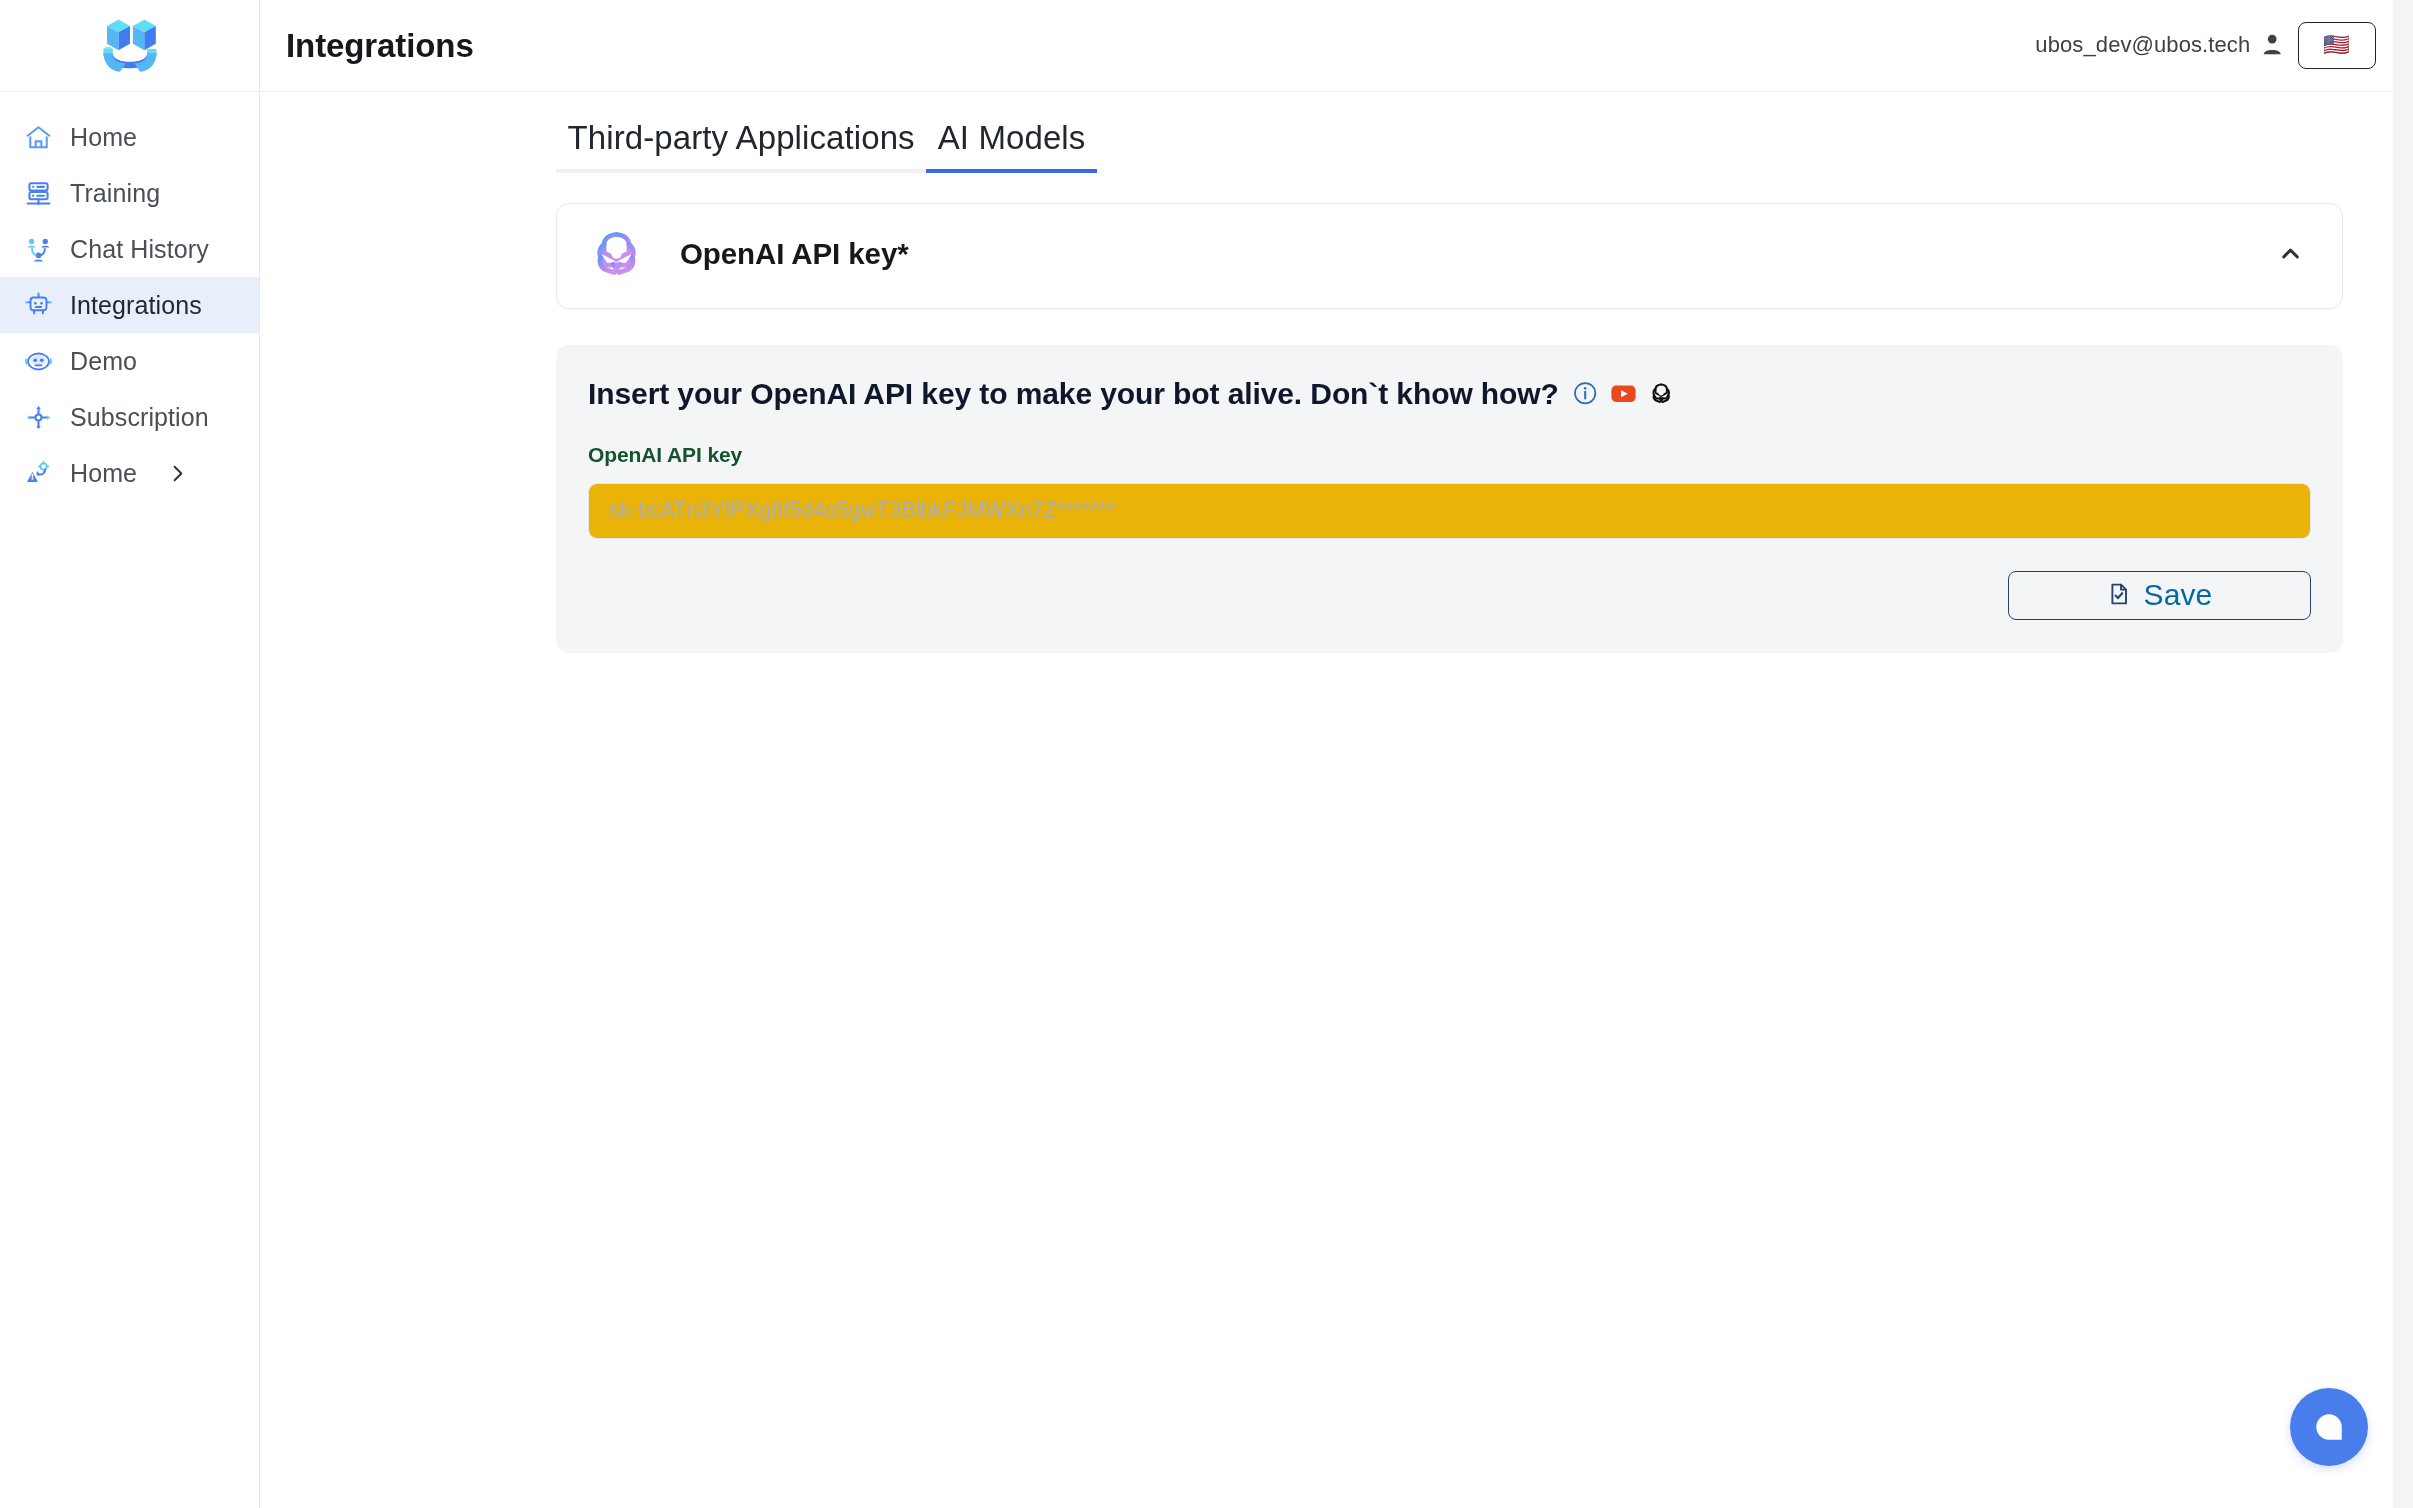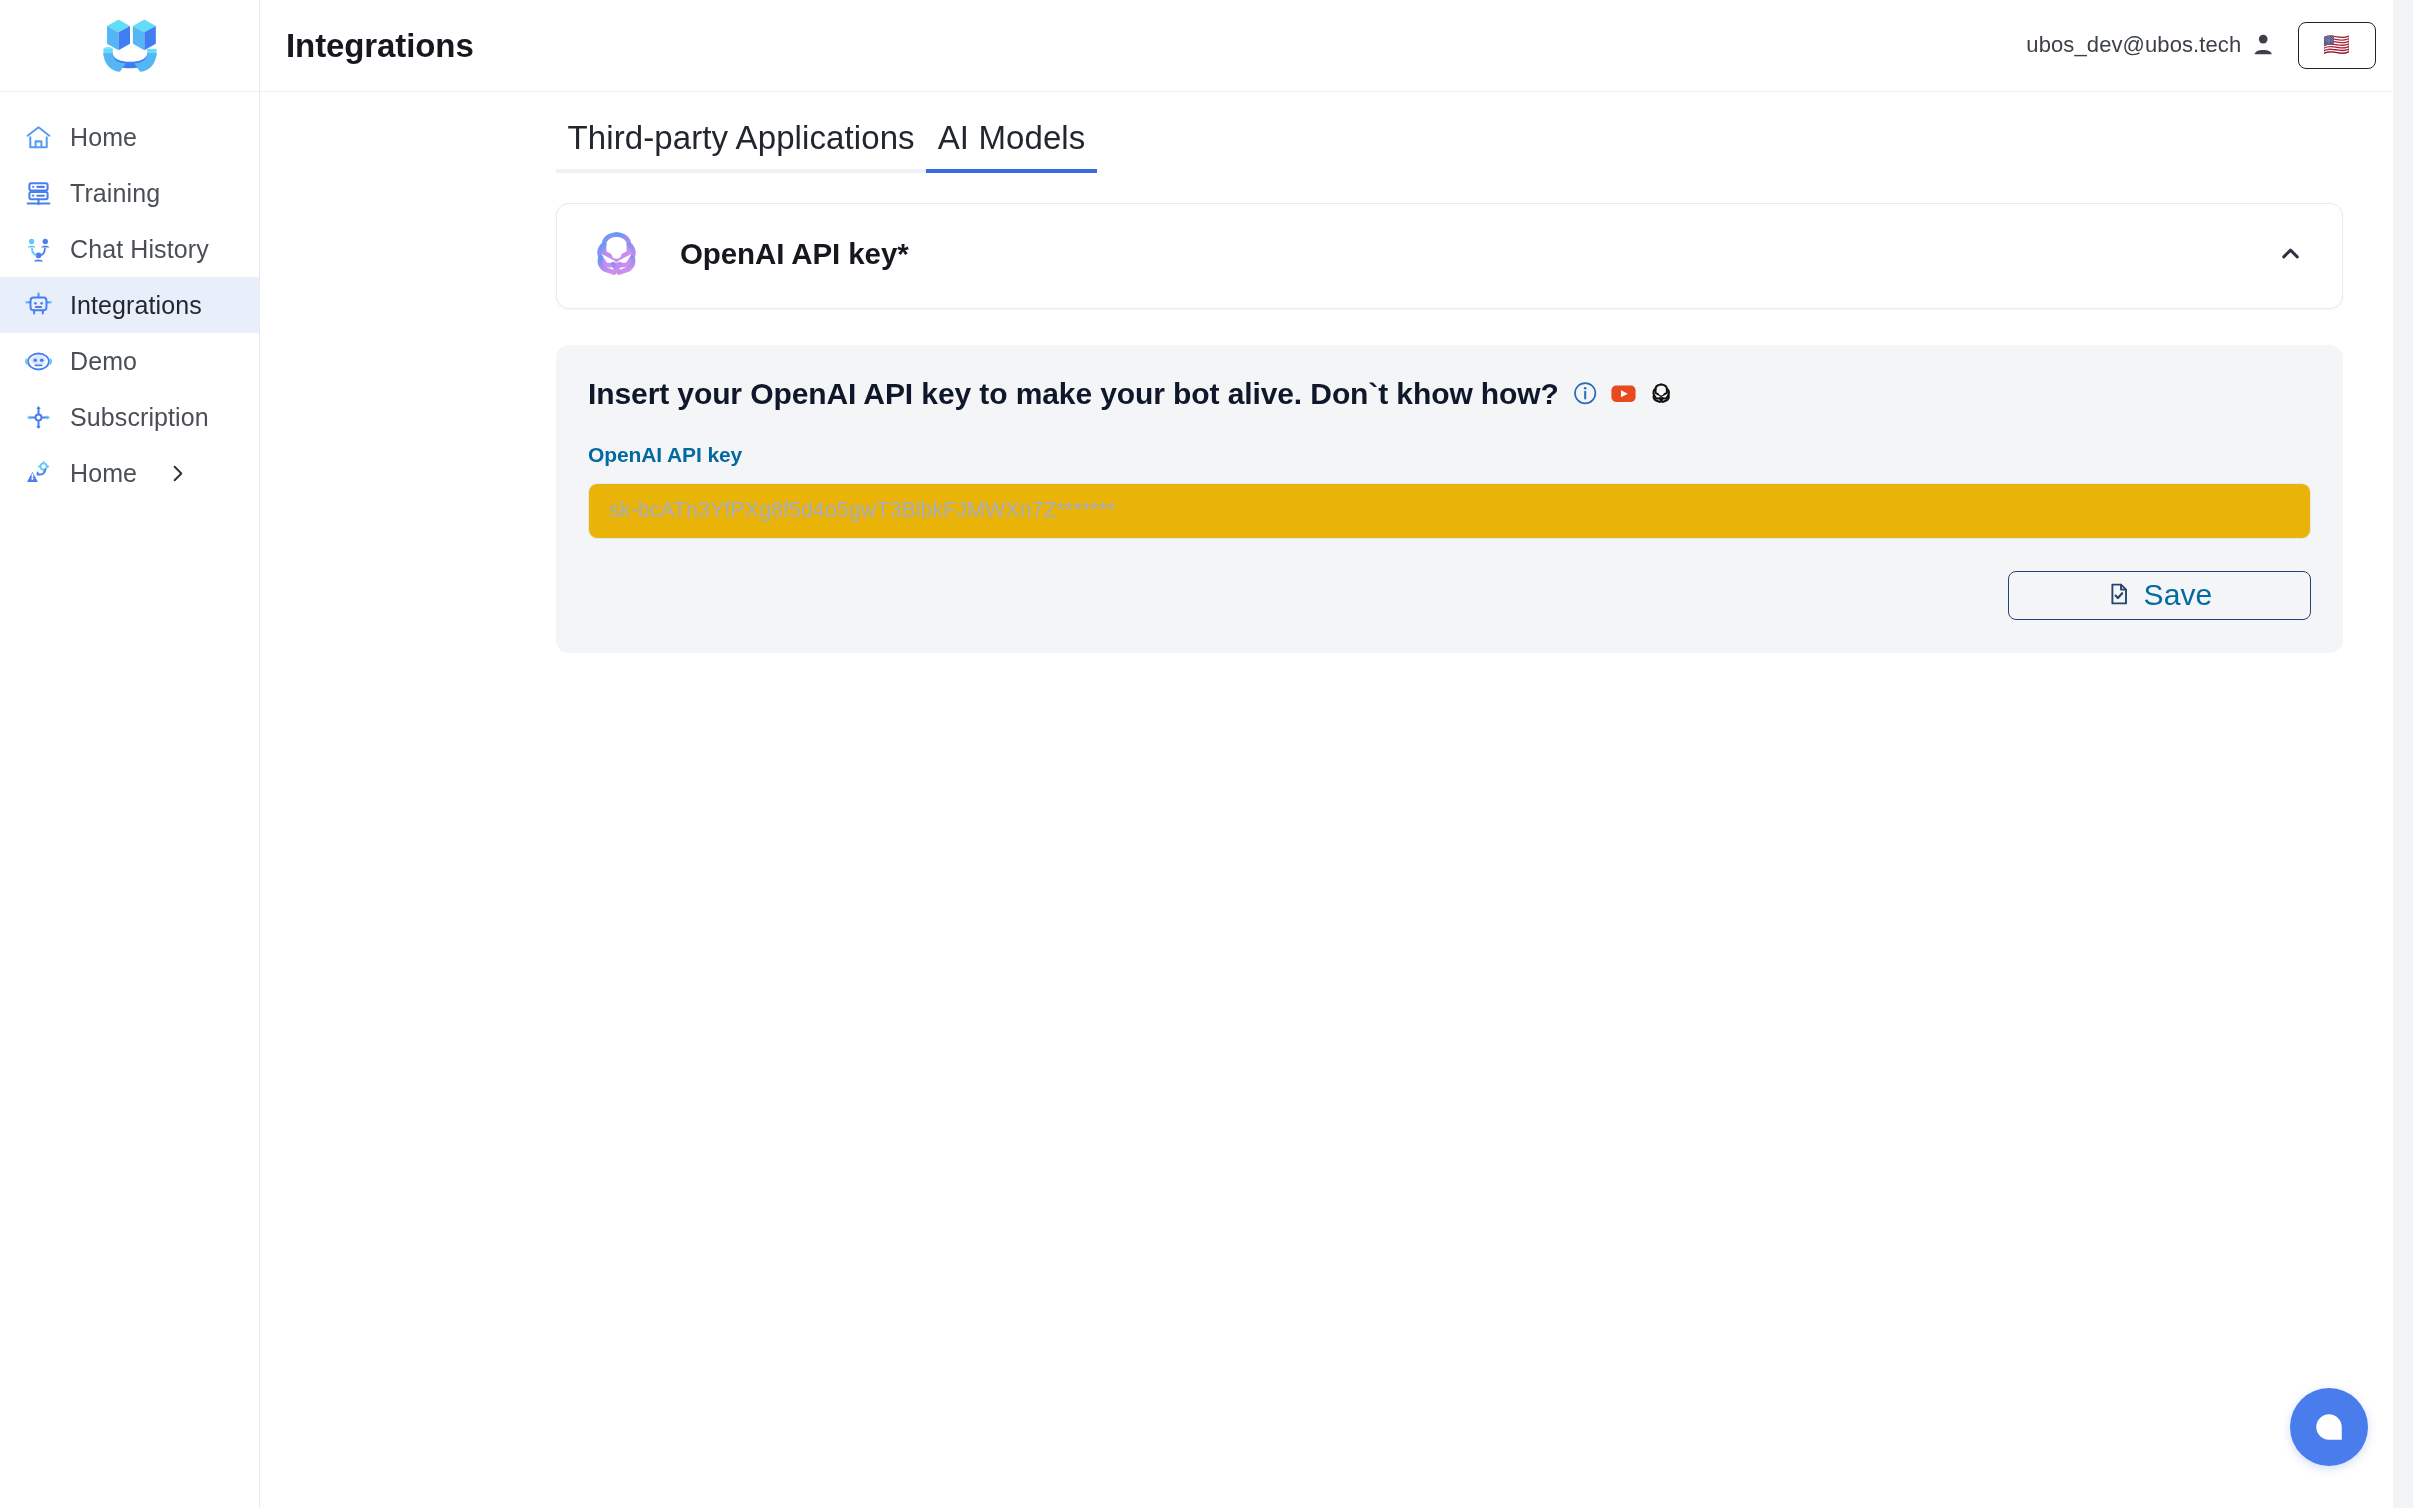"ubos_dev@ubos.tech" .topbar-right { gap: 23px -> 14px }
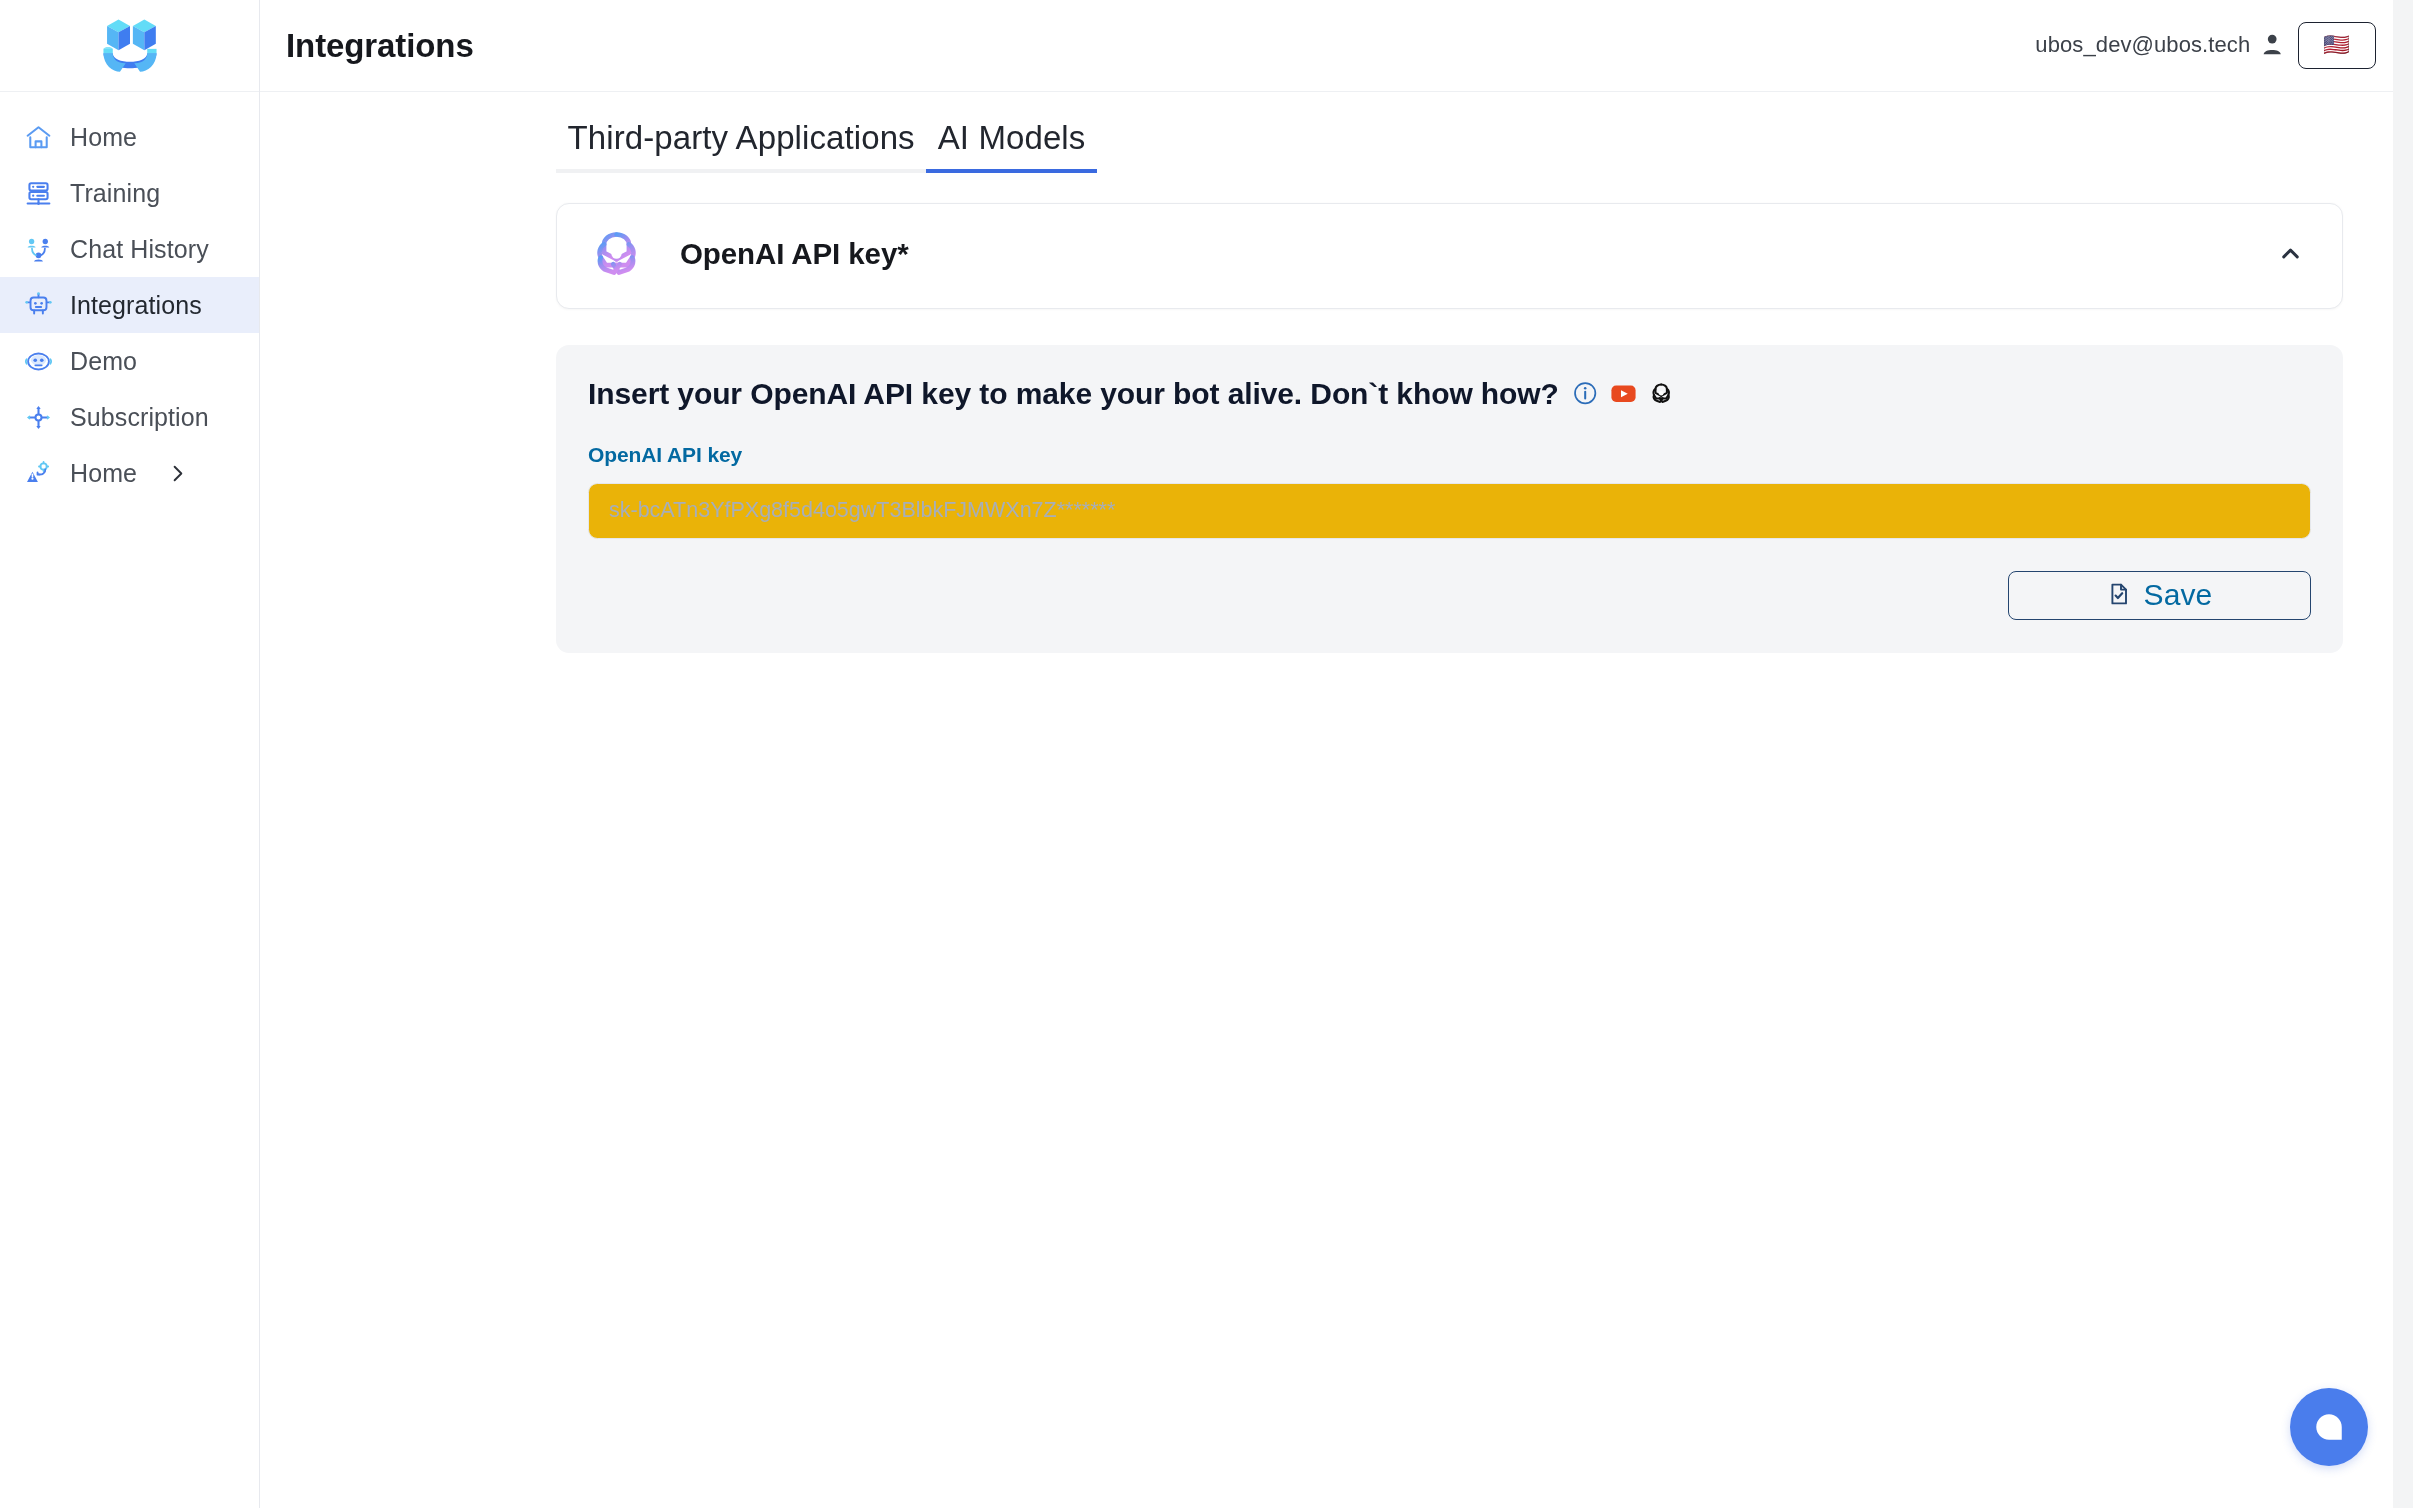"OpenAI API key" .field-label { color: #0369a1 -> #14532d }
